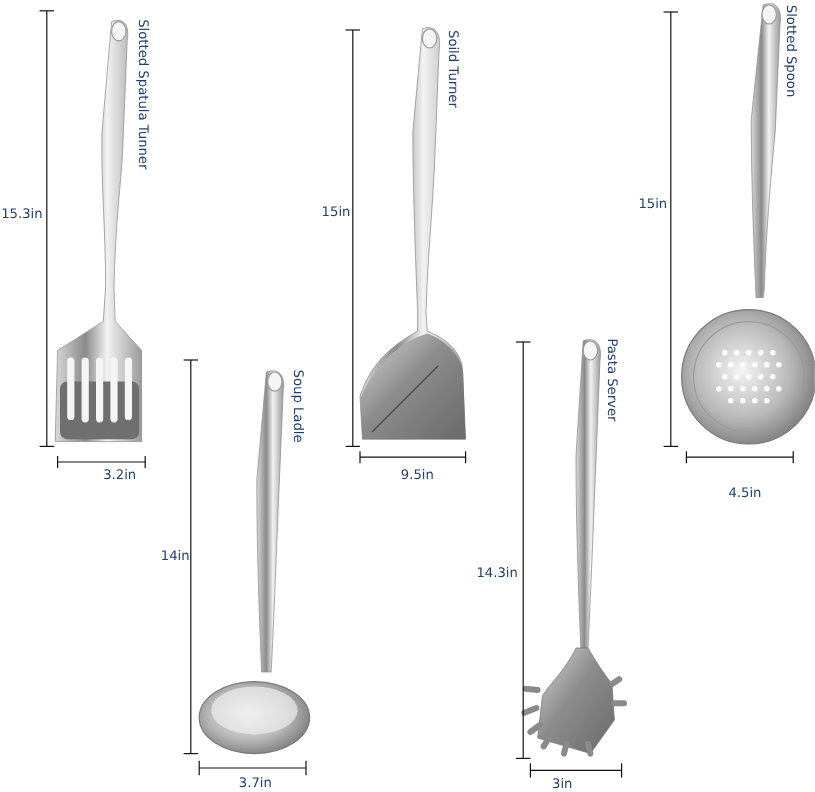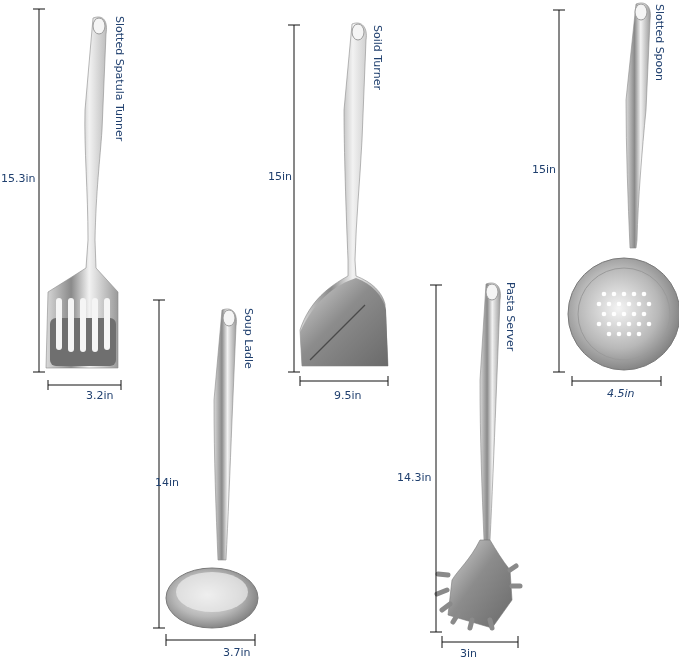"4.5in" div.label { font-style: italic -> none; top: 387px -> 404px }
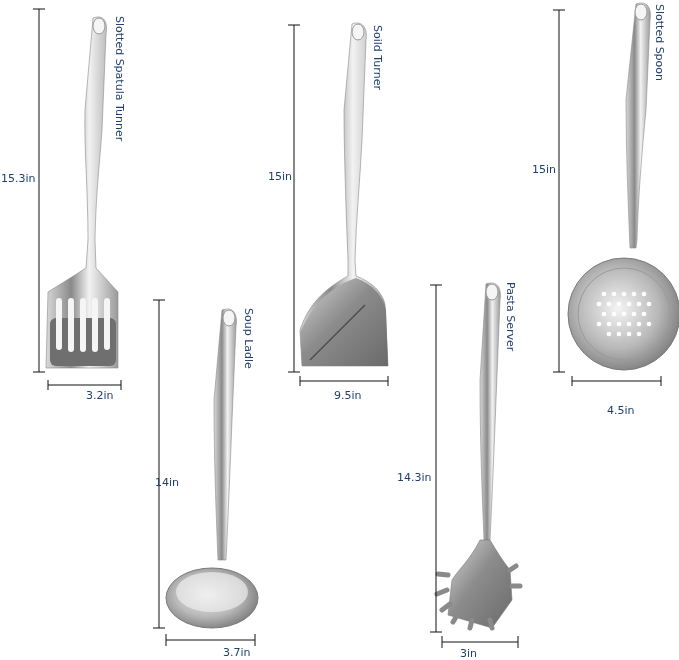"14in" div.label { margin-left: 21px -> none; top: 476px -> 457px }
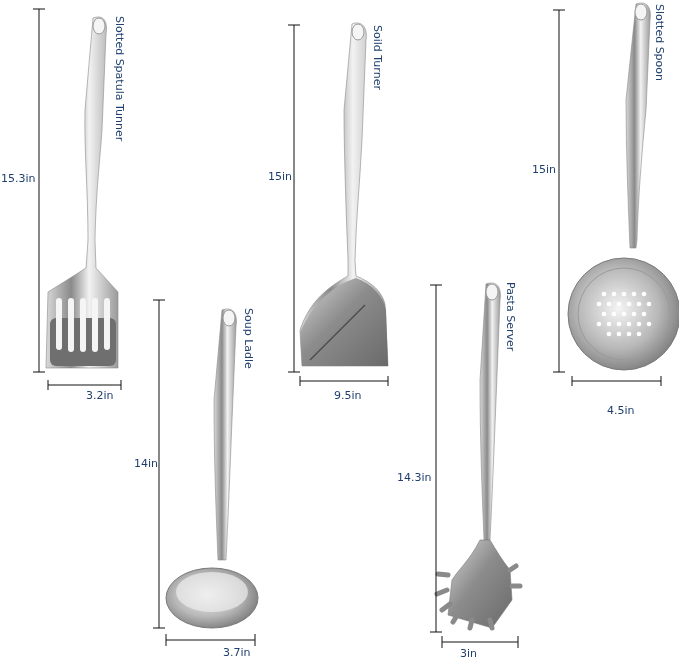"3.7in" div.label { margin-left: 24px -> none }
